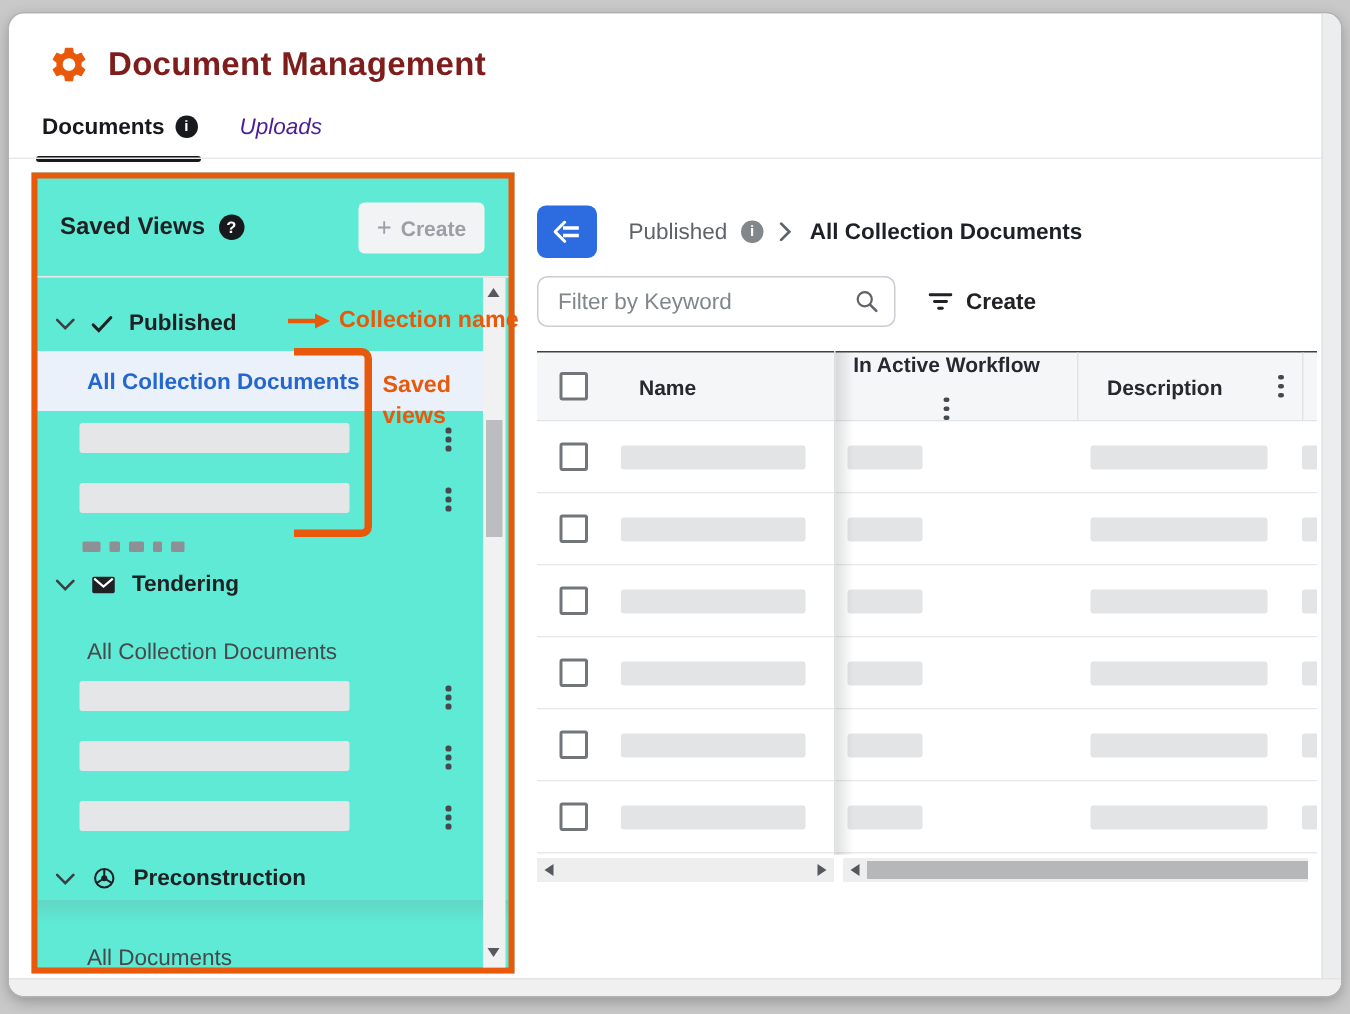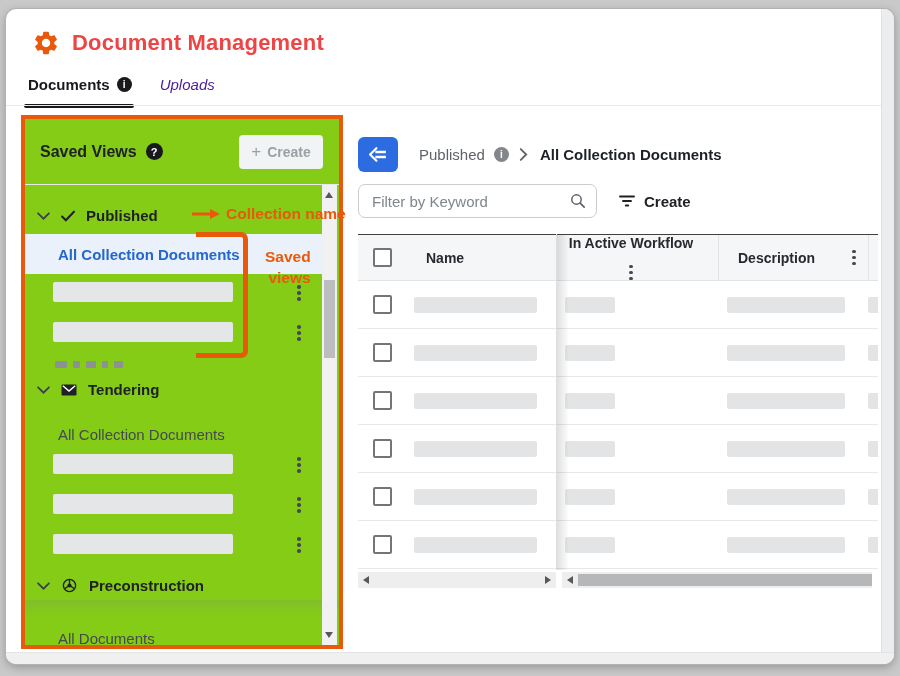"Document Management" .app-title { color: #ef4444 -> #7f1d1d }
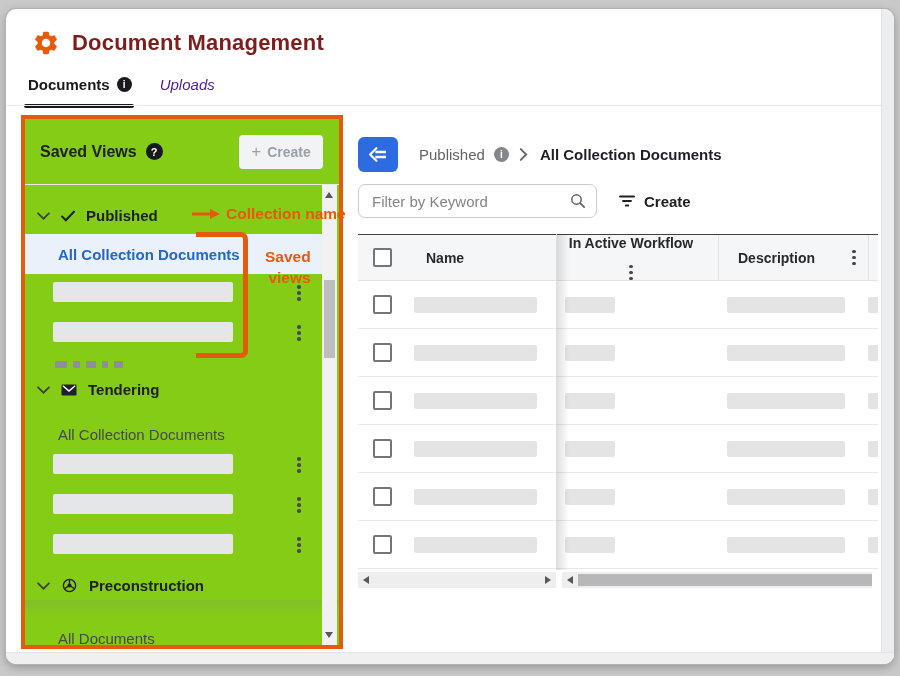"Saved Views" .sidebar-box { background: #84cc16 -> #5eead4 }
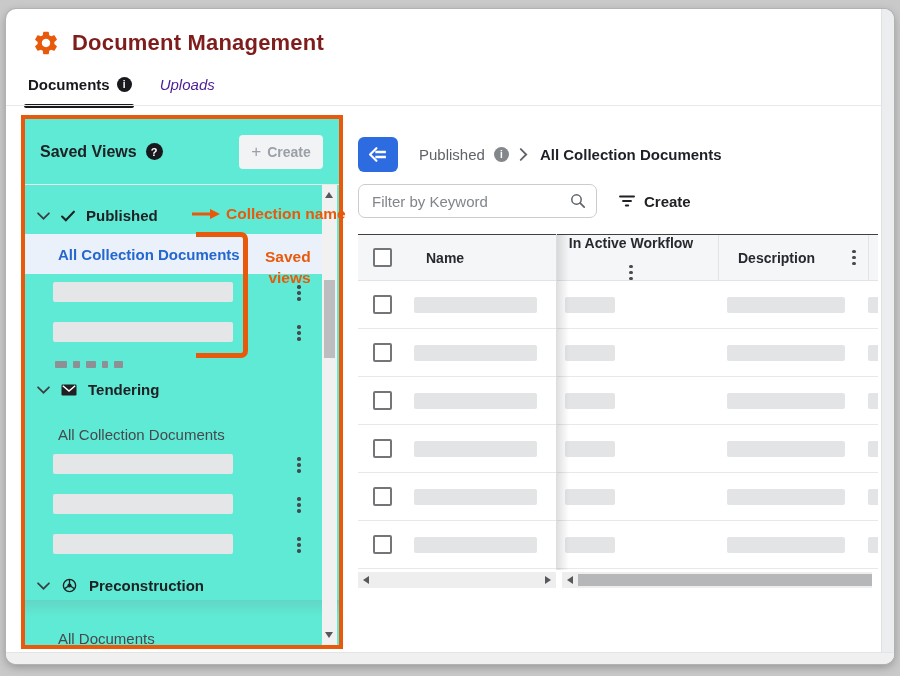"Saved" .anno-savedviews { left: 259px -> 249px; text-align: right -> none }
